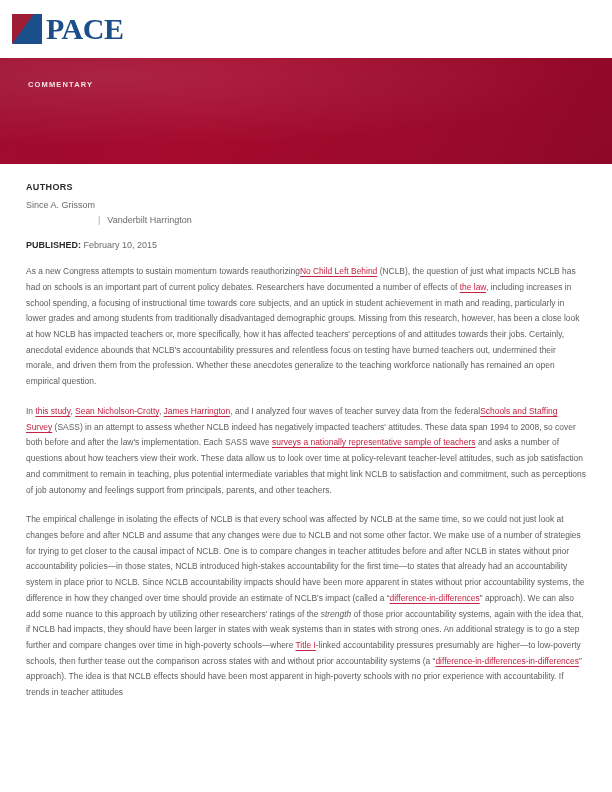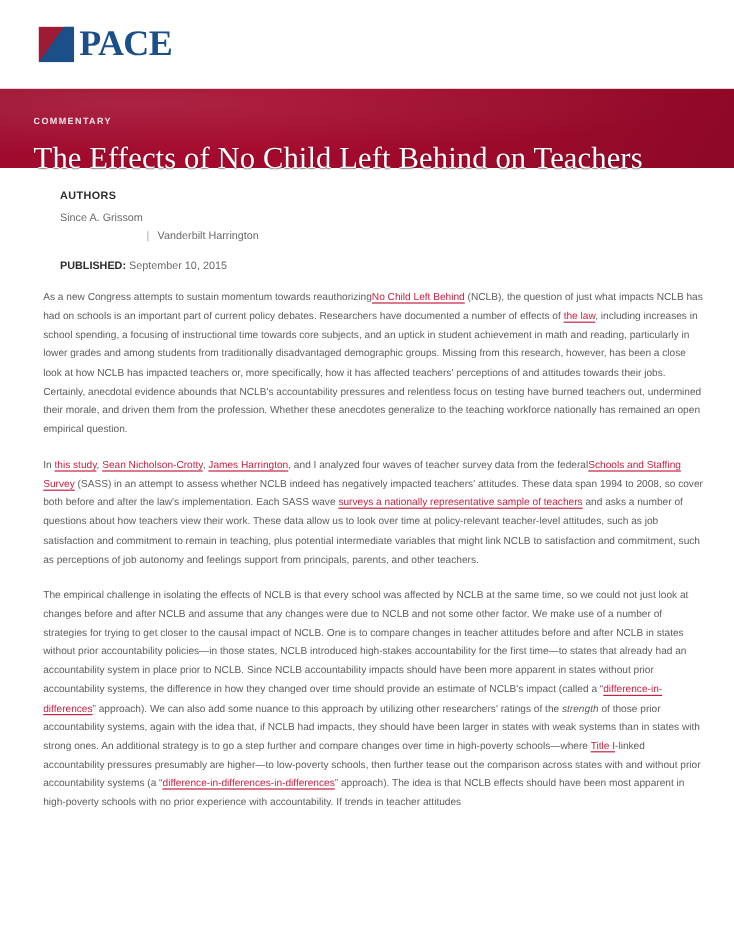"PACE" .logo-bar { height: 74px -> 58px; padding-left: 32px -> 12px }
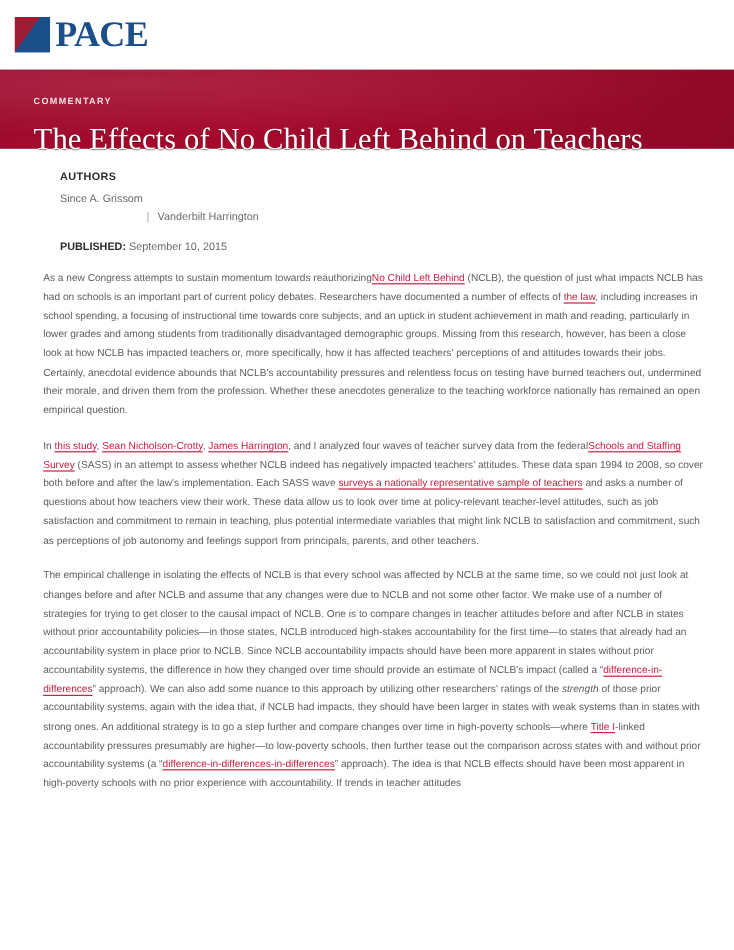"COMMENTARY" .banner { height: 66px -> 106px }
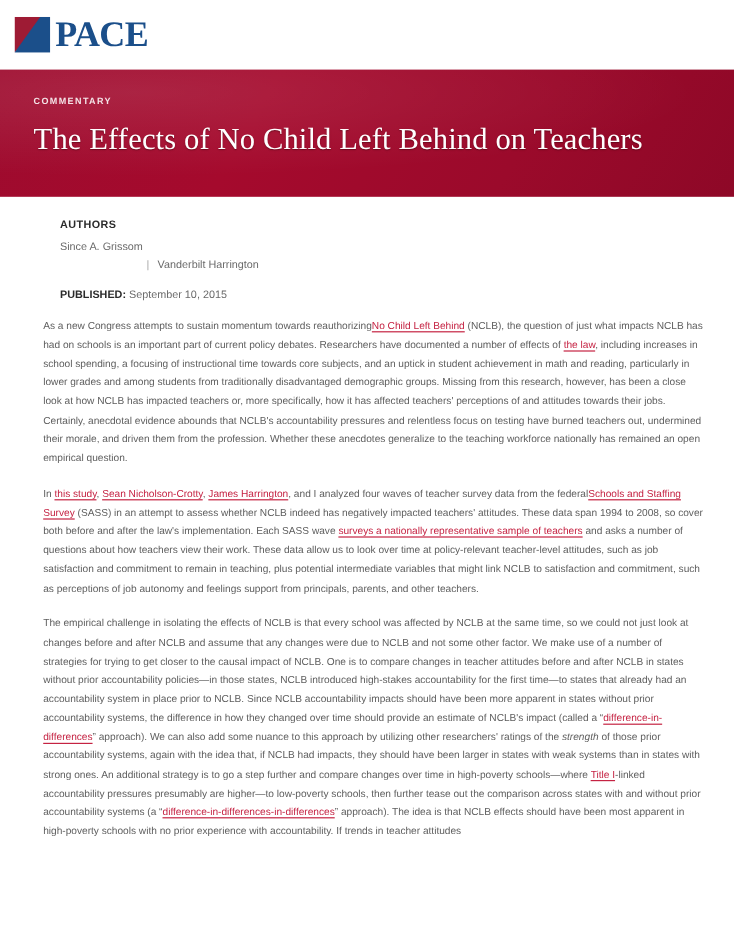"The Effects of No Child" h1.doc-title { html: <h1>The Effects of No Child Left Behind on Teachers</h1> -> none }
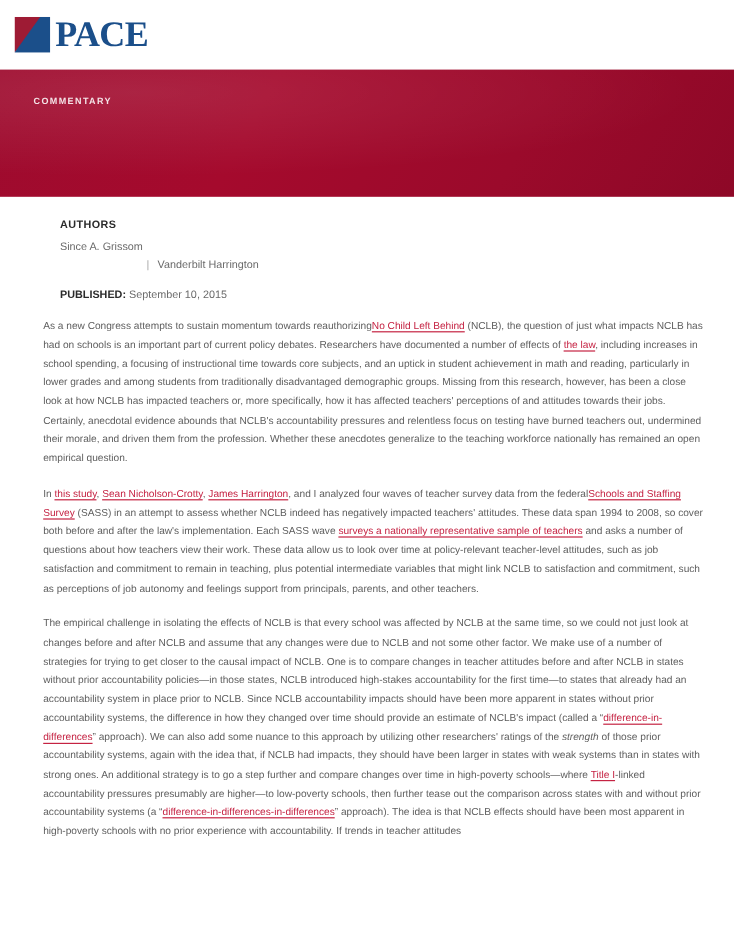"AUTHORS" .meta { margin-left: 24px -> none }
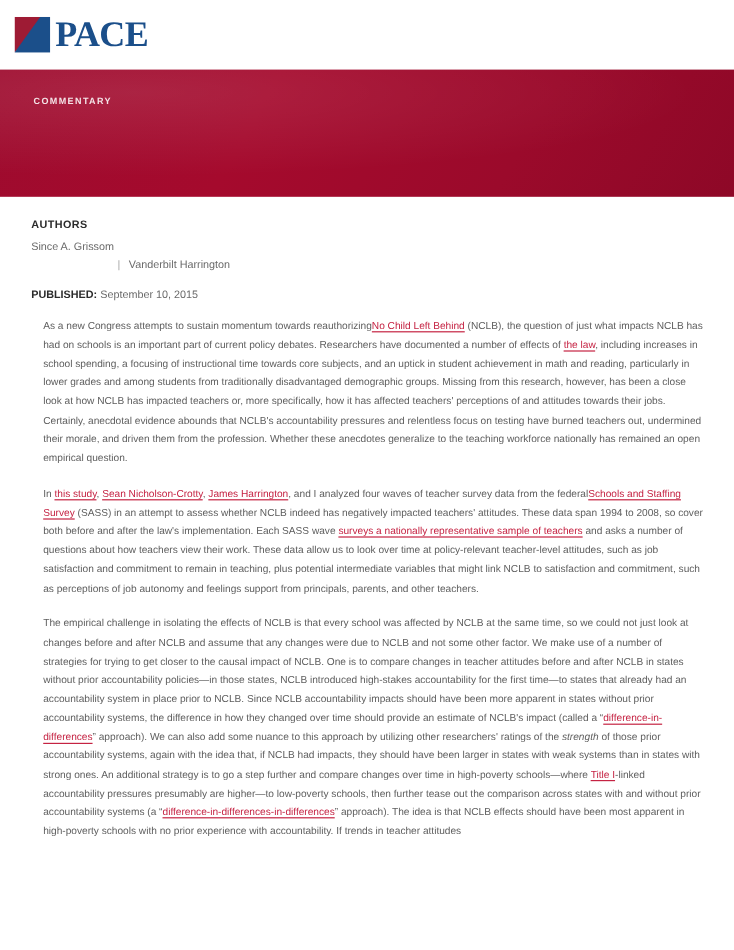"September 10, 2015" span { text: September -> February }
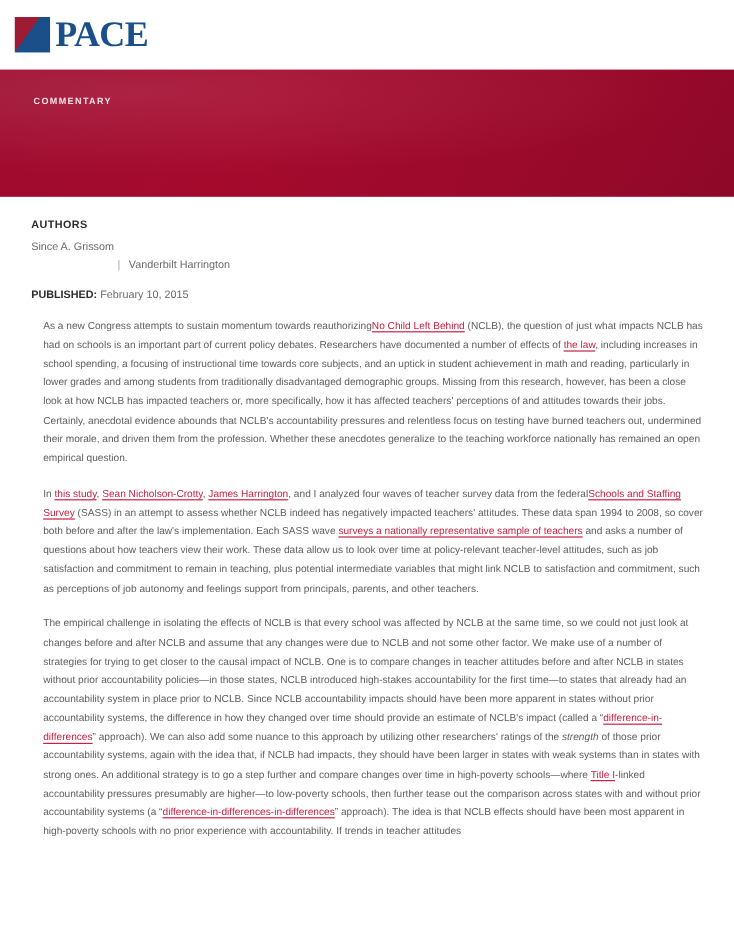"As a new Congress attempts" .body-copy { padding: 14px 26px 0 36px -> 14px 26px 0 26px }
